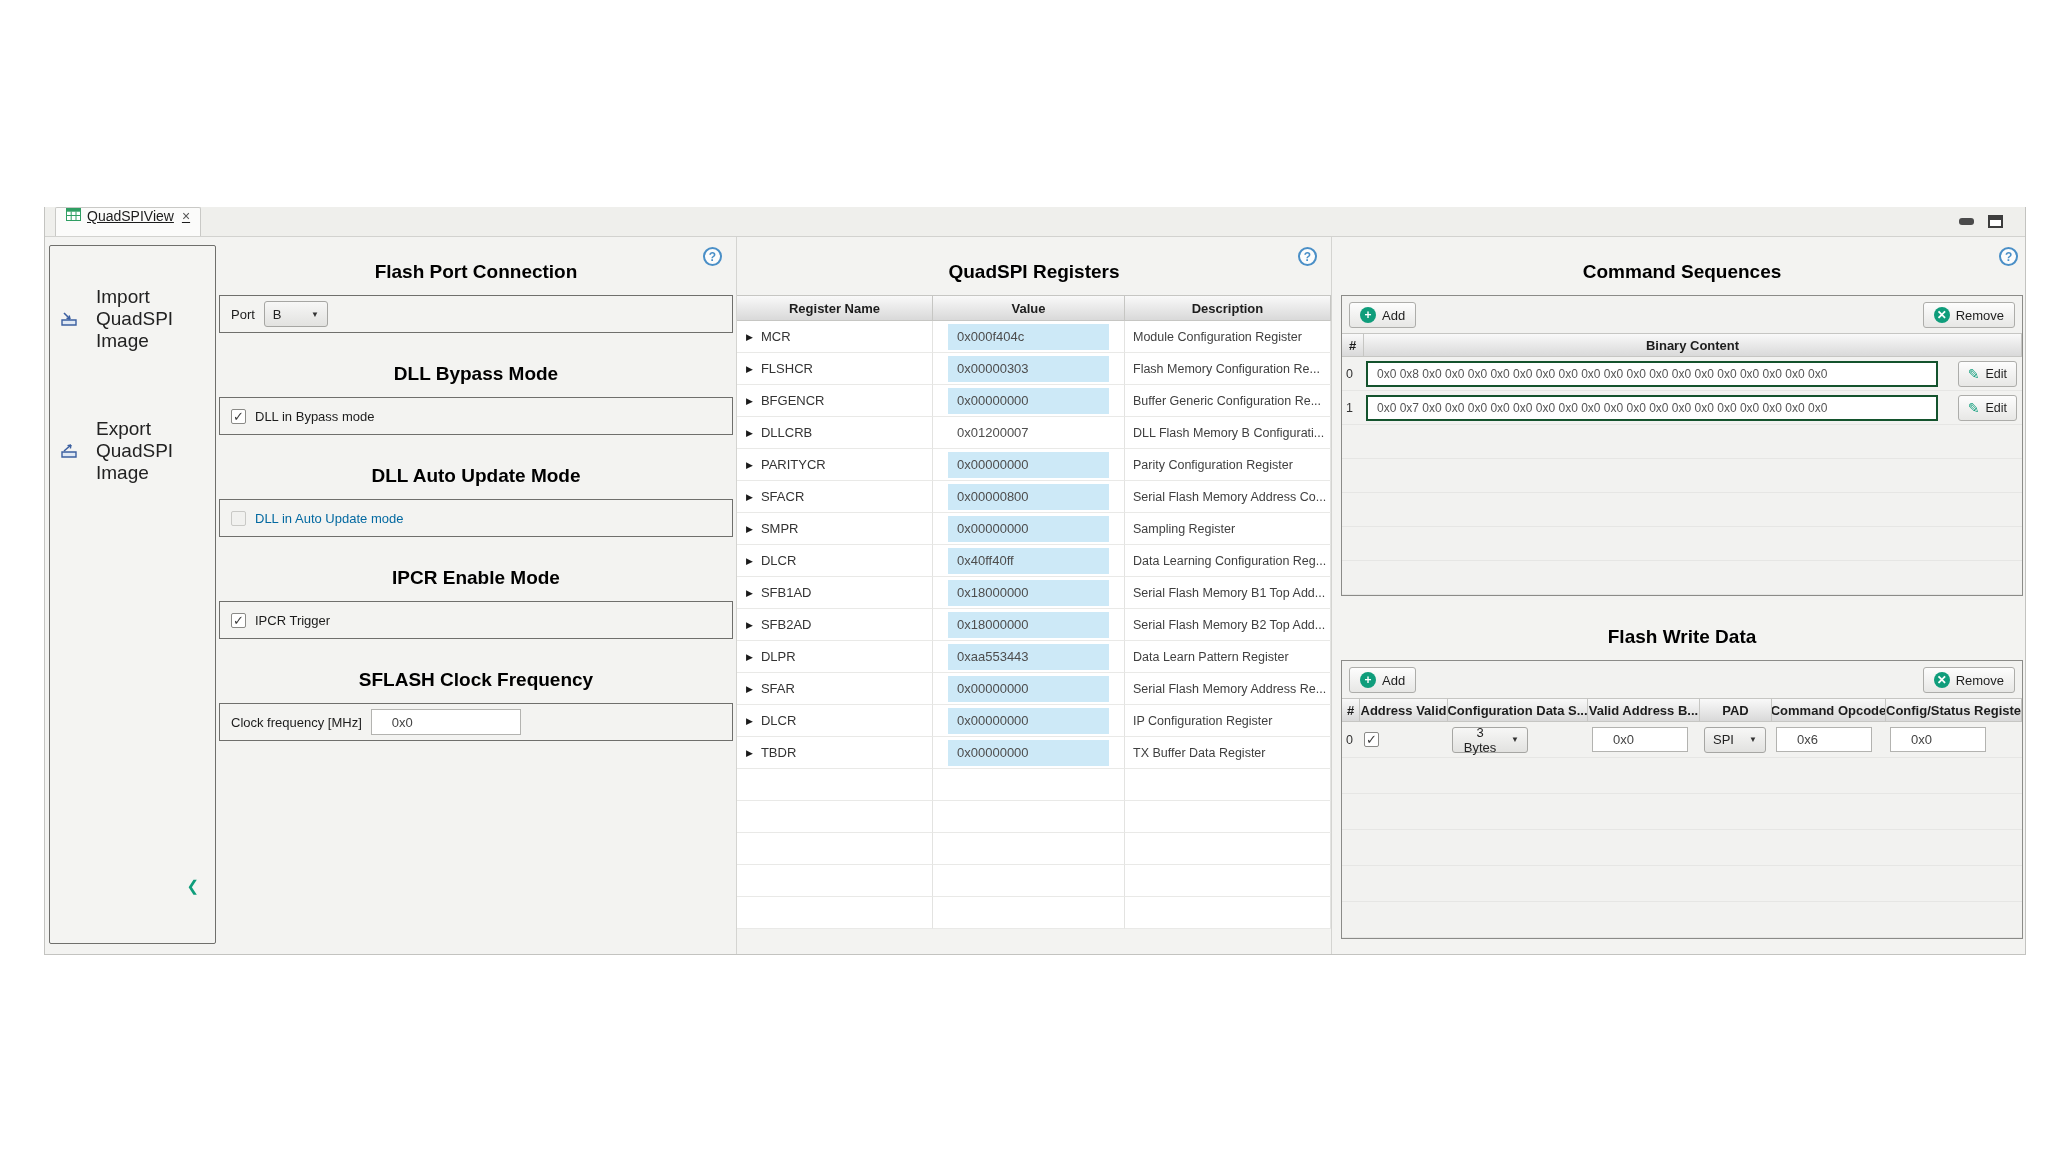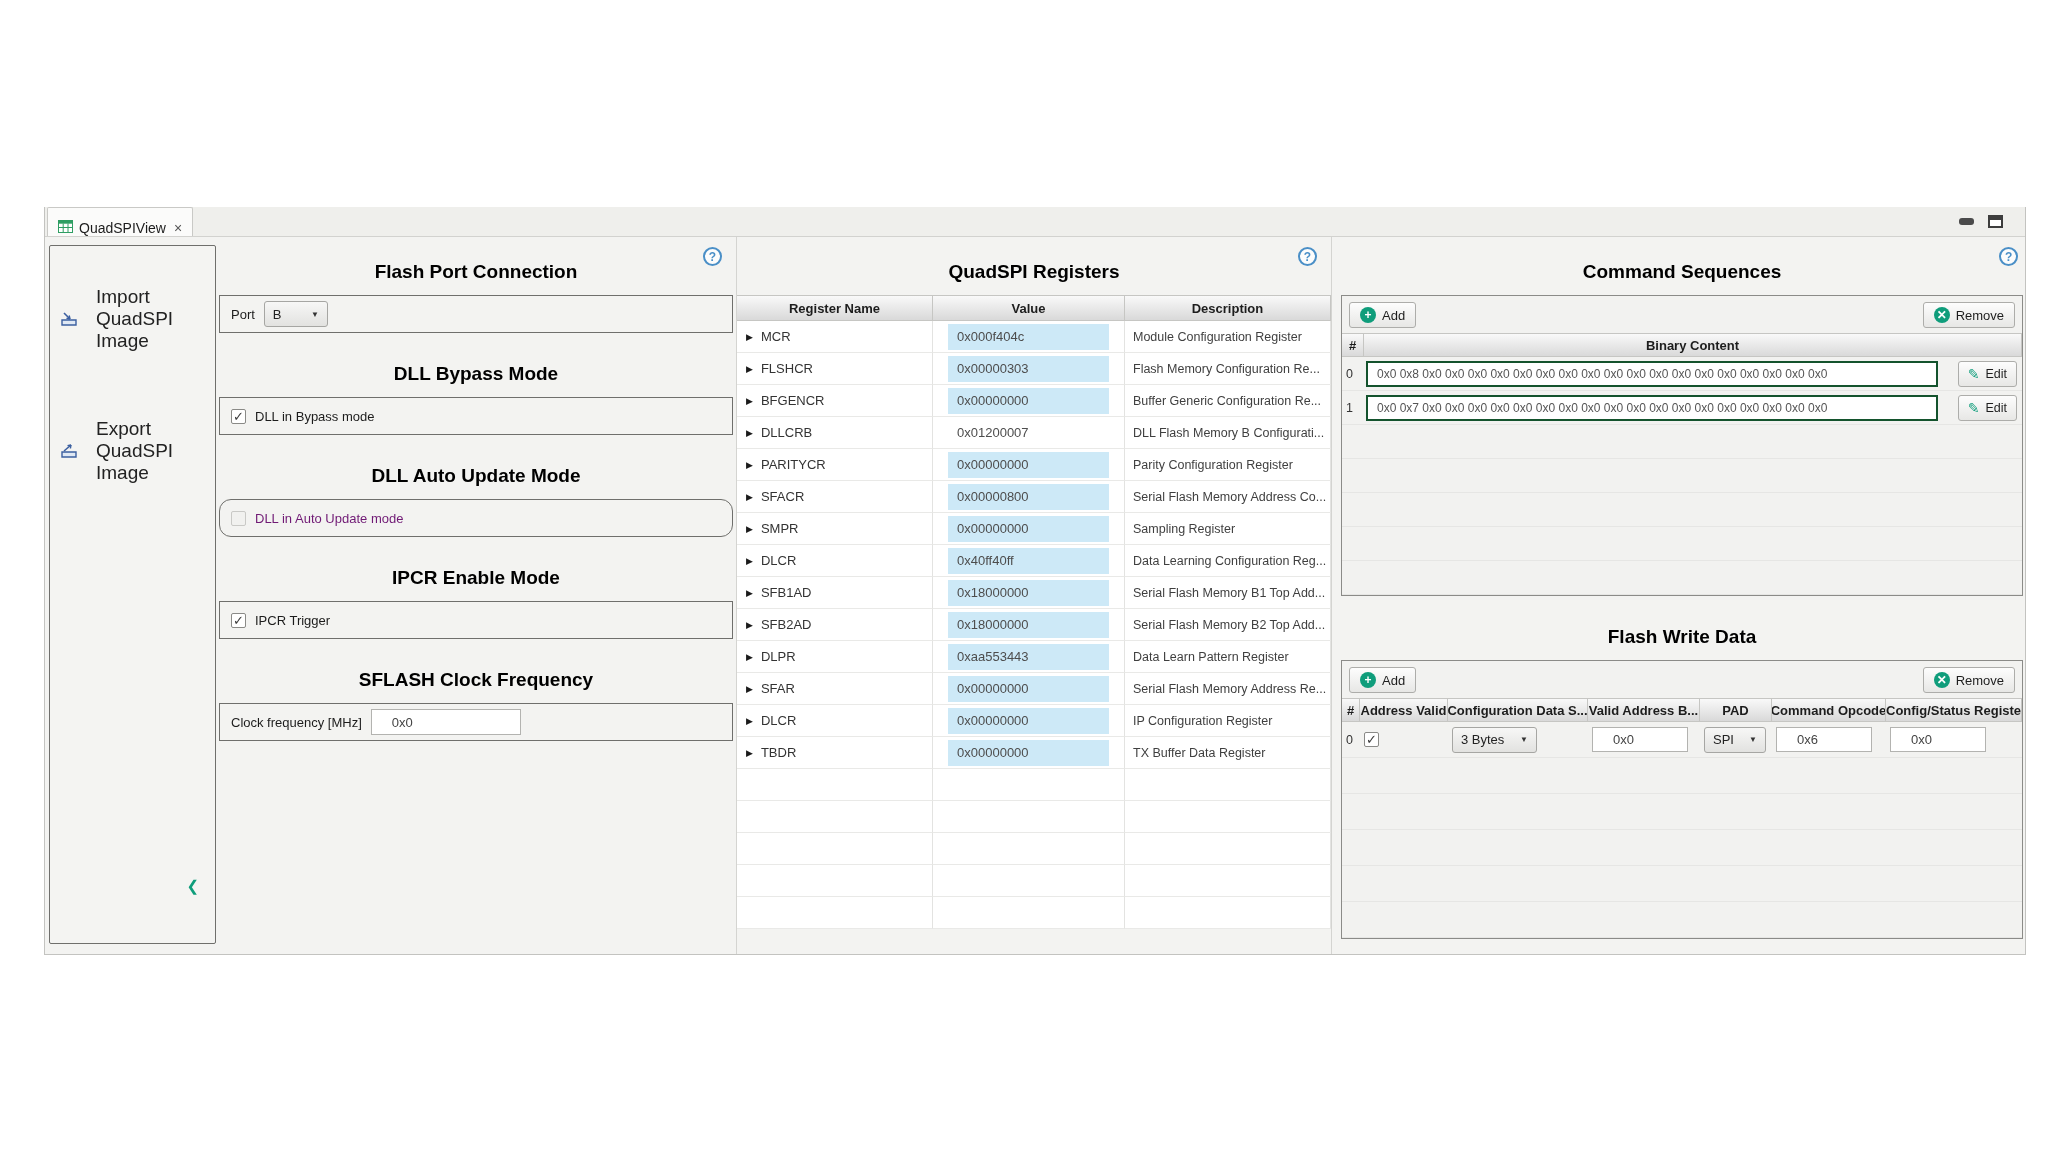"QuadSPIView" .tab { align-items: flex-end -> flex-start; margin-left: 2px -> 10px; text-decoration: none -> underline }
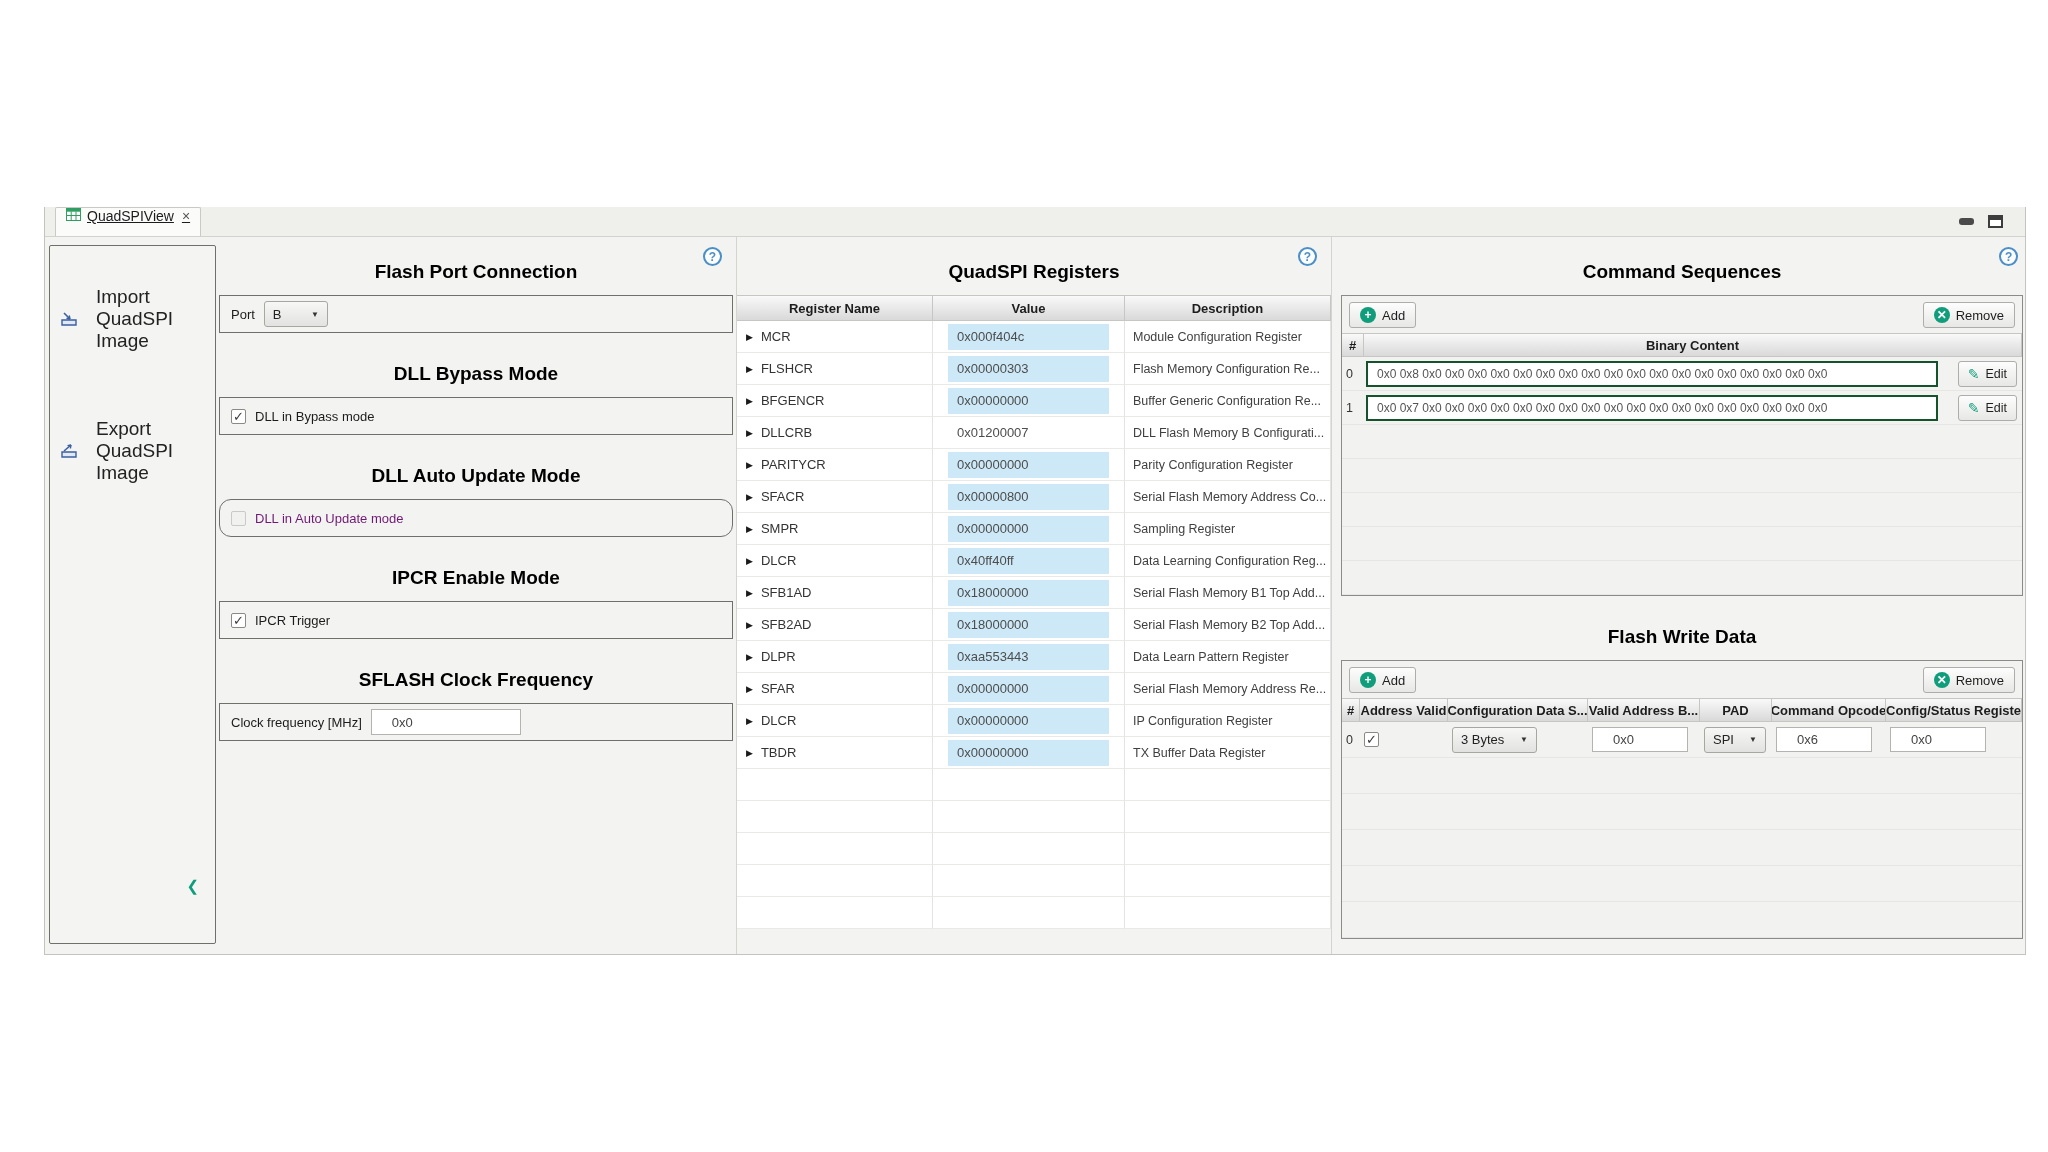"DLL in Auto Update mode" .groupbox.disabled { border-radius: 12px -> none; color: #701a75 -> #0369a1 }
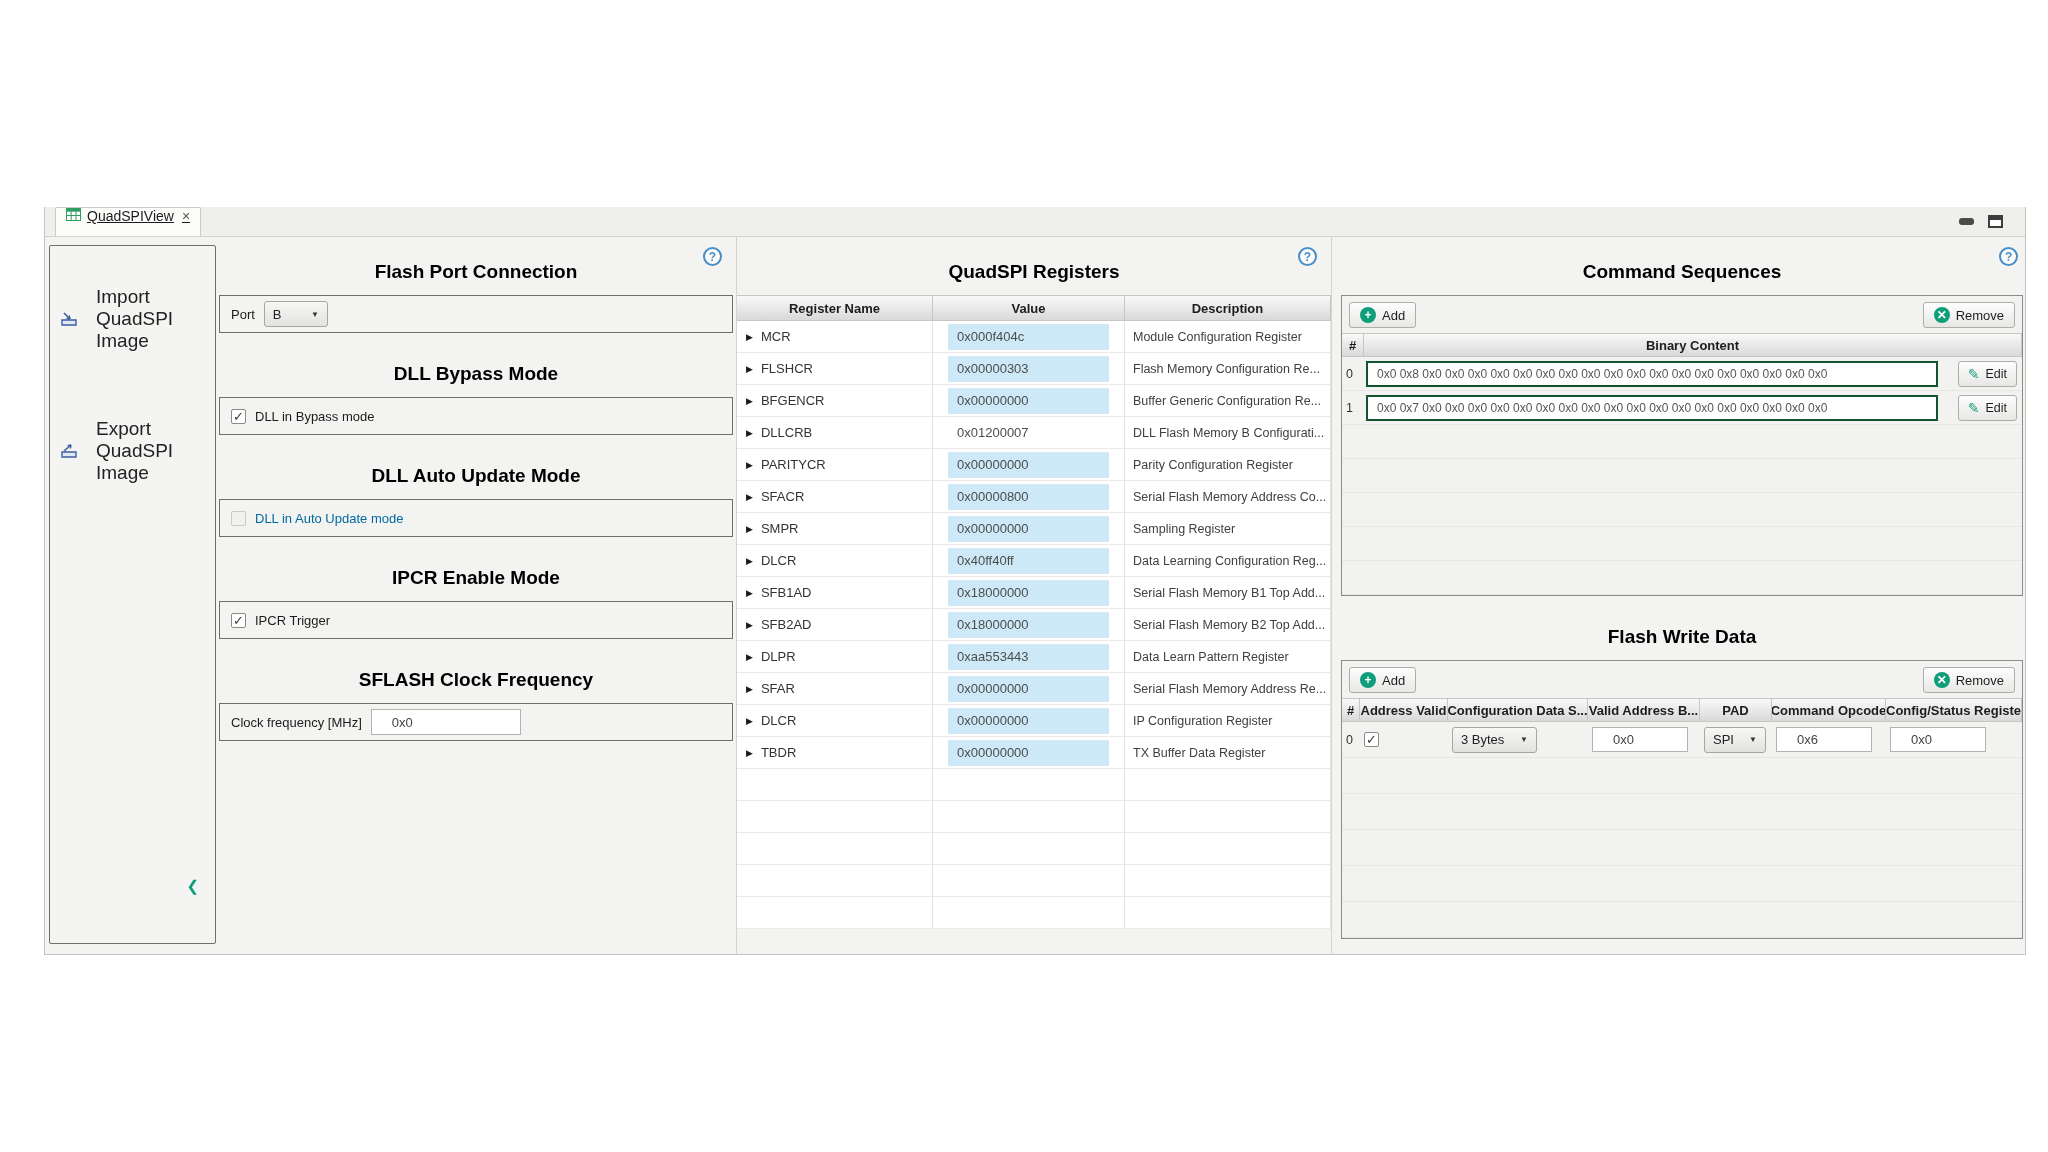"3 Bytes" span.dd { text-align: none -> center; width: 85px -> 76px }
